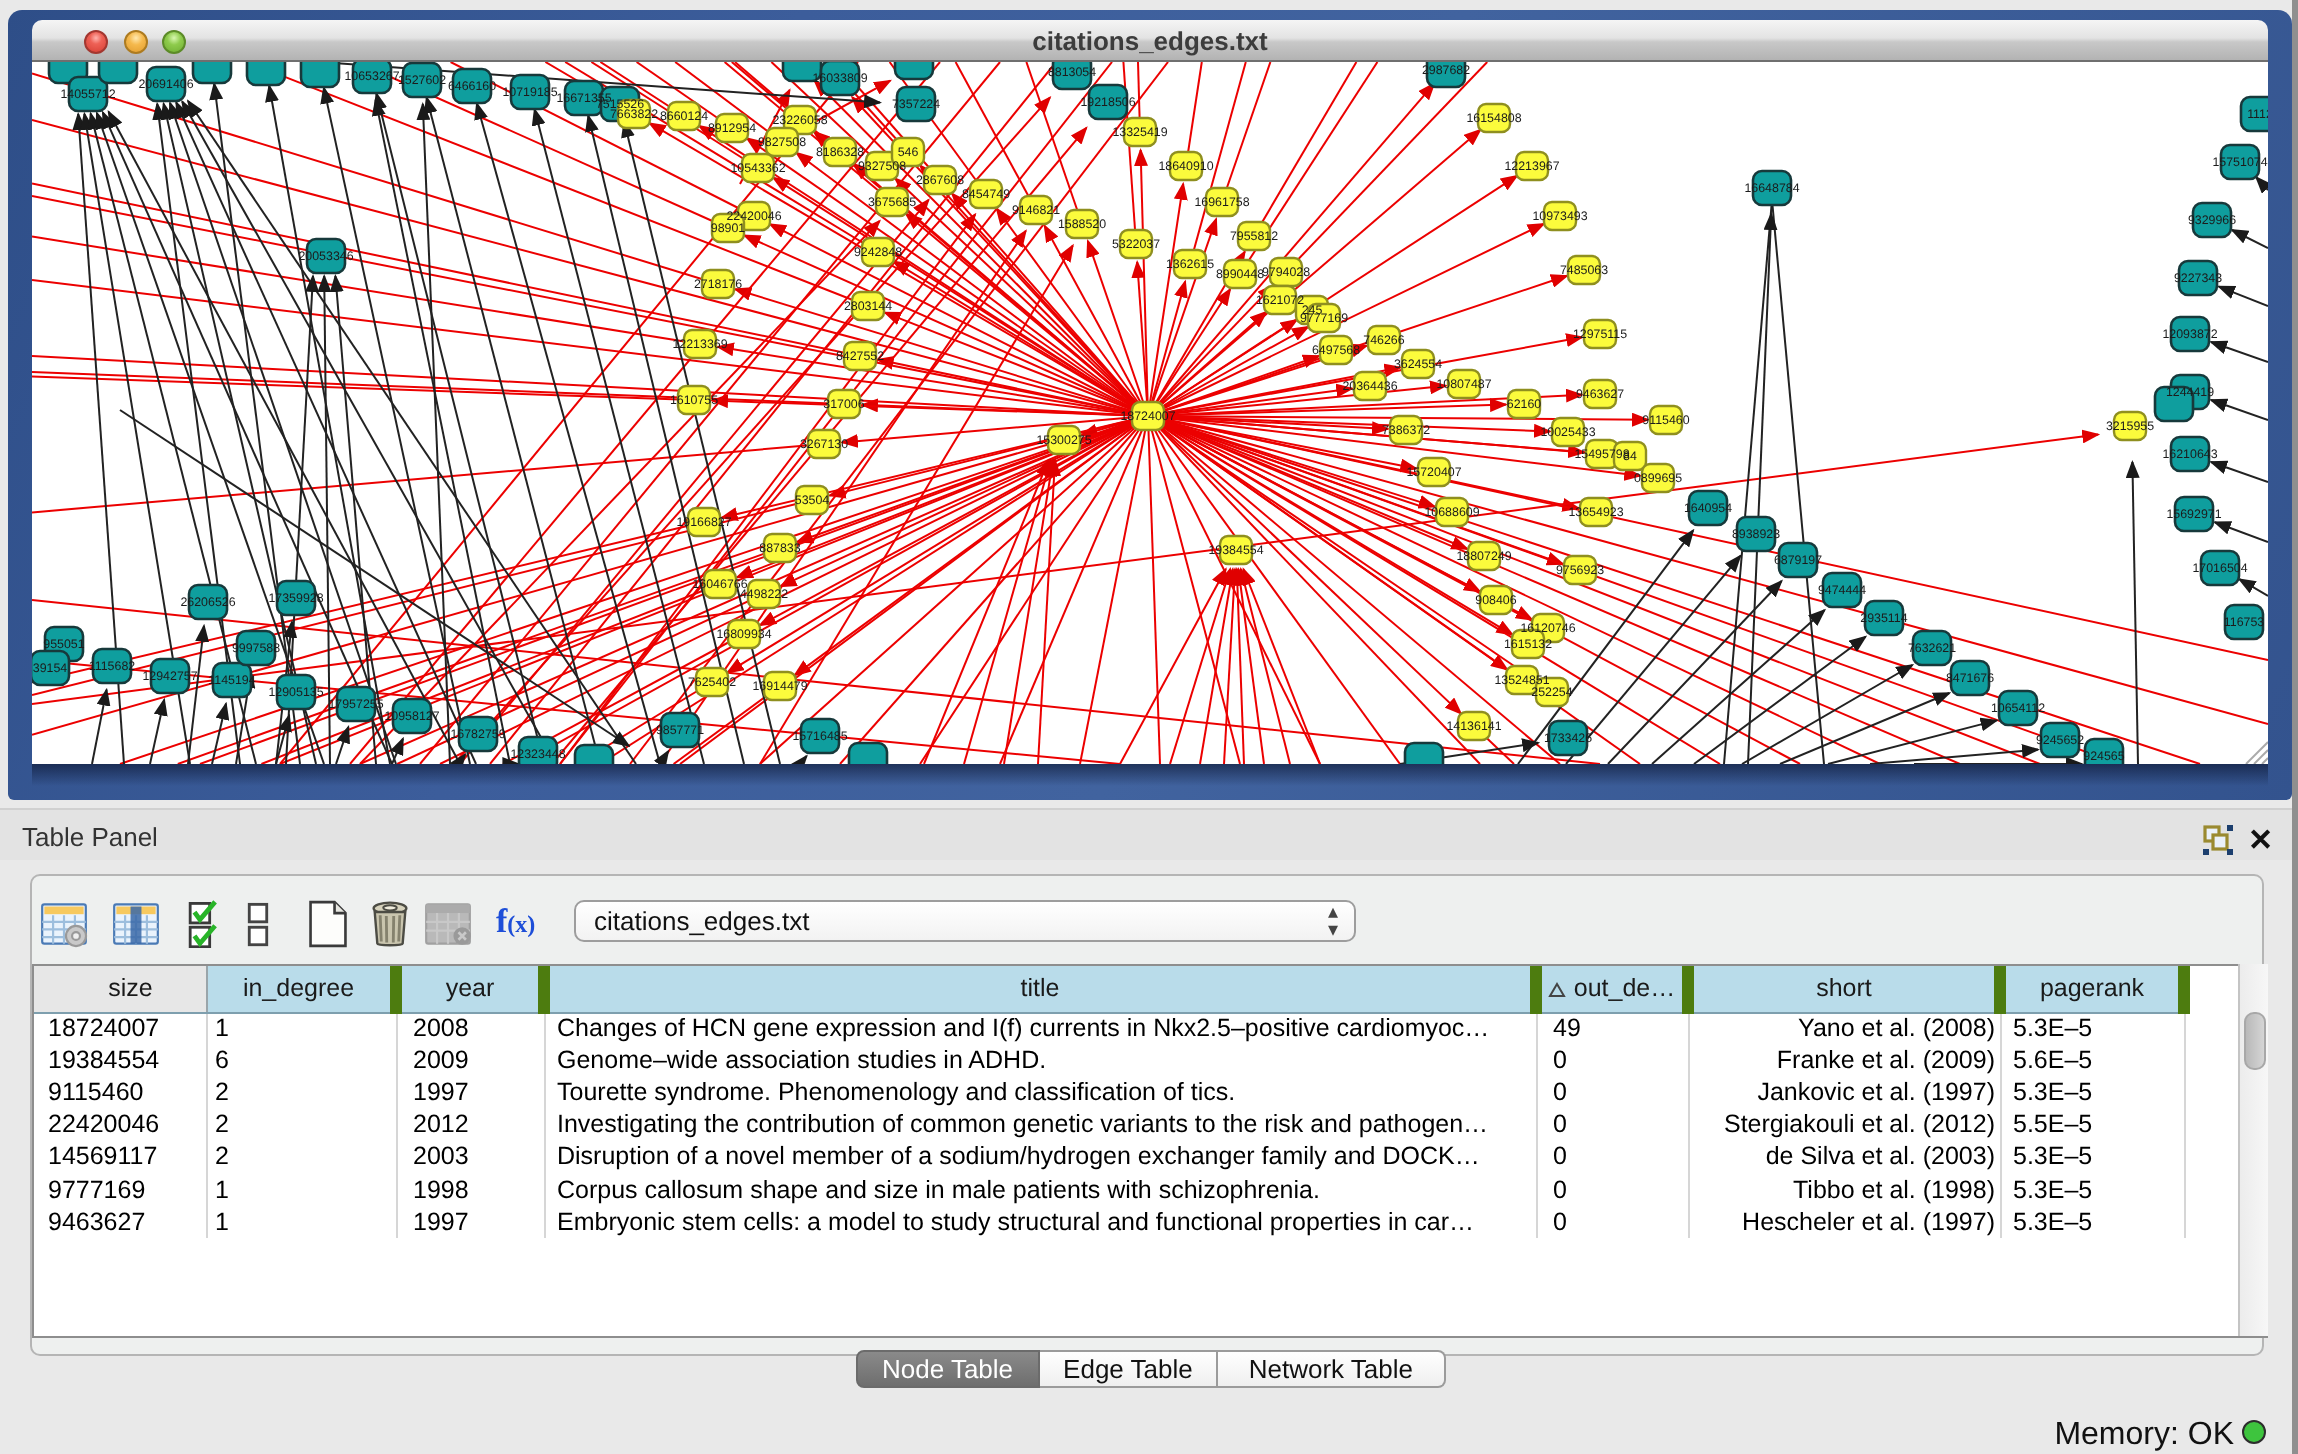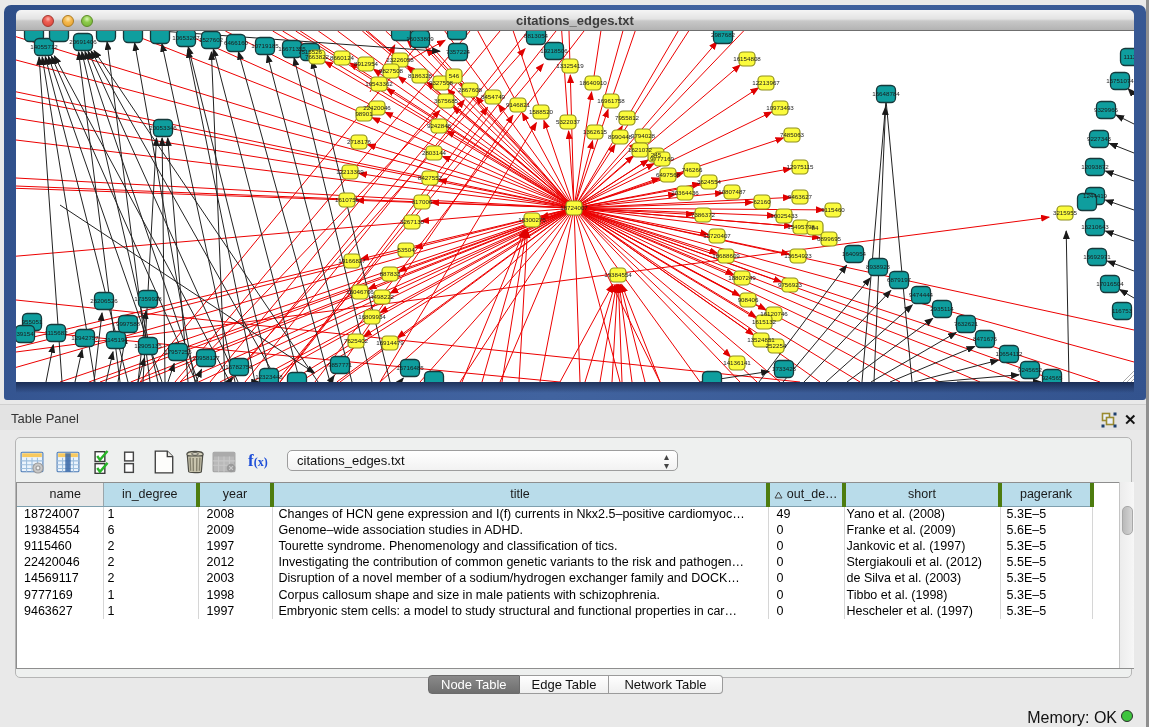"name" td.hname { text: name -> size }
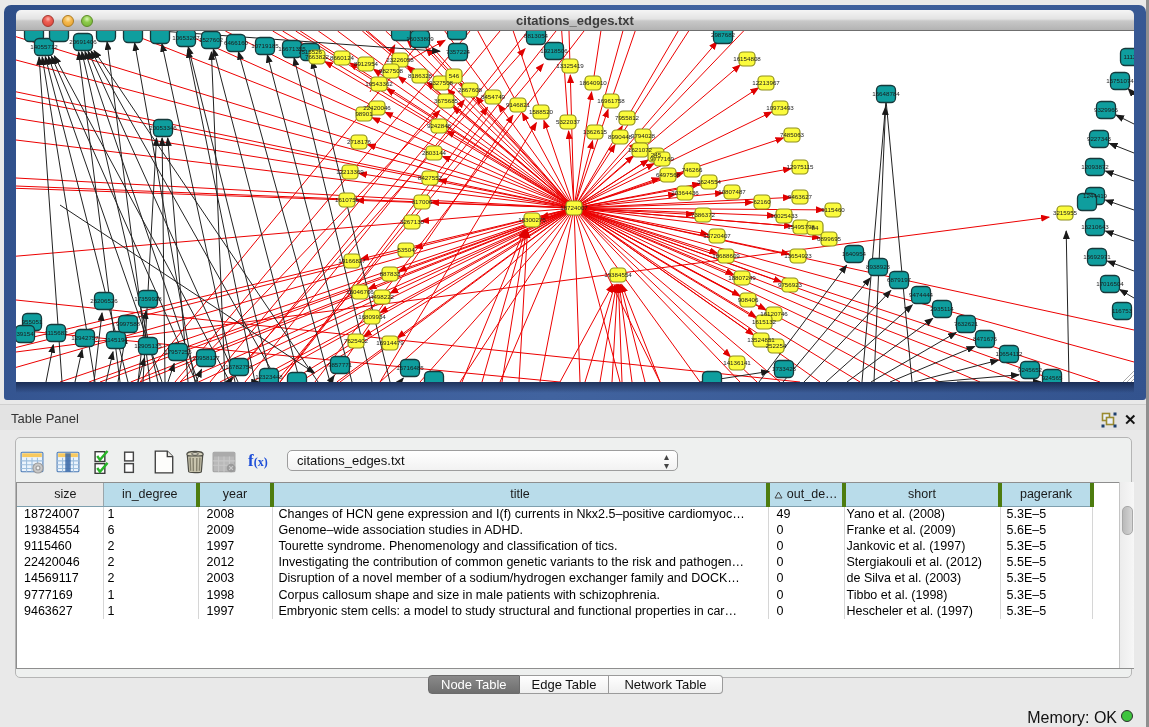"in_degree" #dtable tr.hd td { border-right: 4px solid #4d7c0f -> 6px solid #4d7c0f }
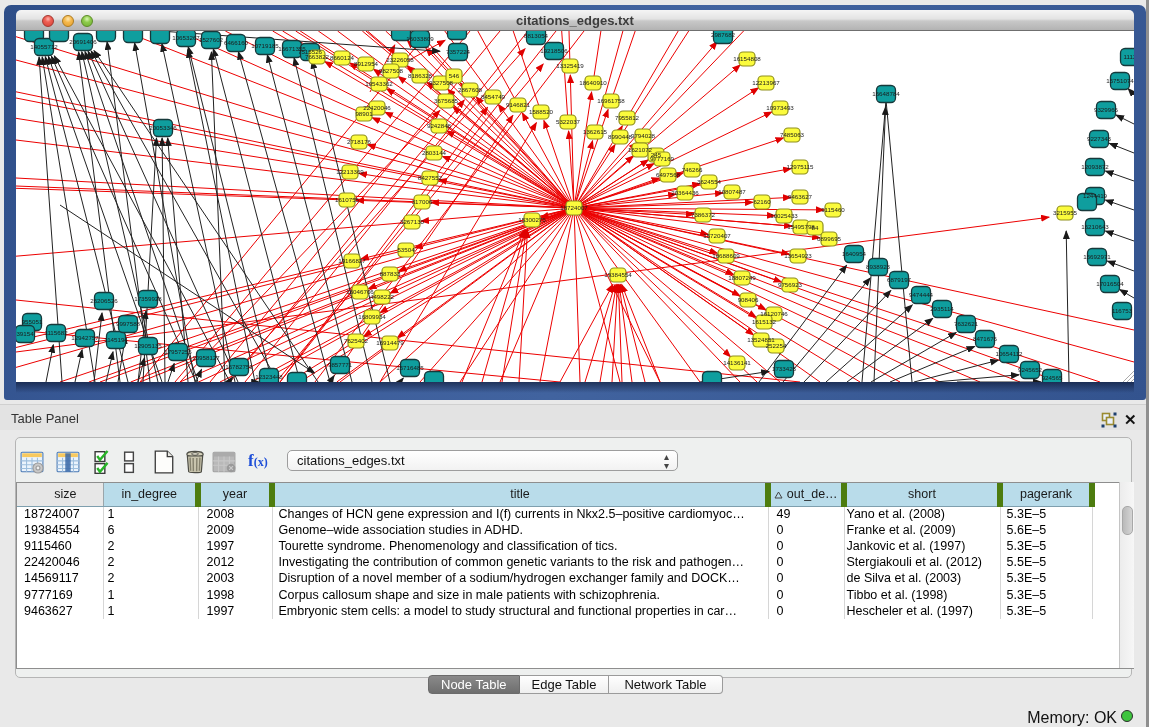"Yano et al. (2008)" #dtable td.c5 { text-align: left -> right }
